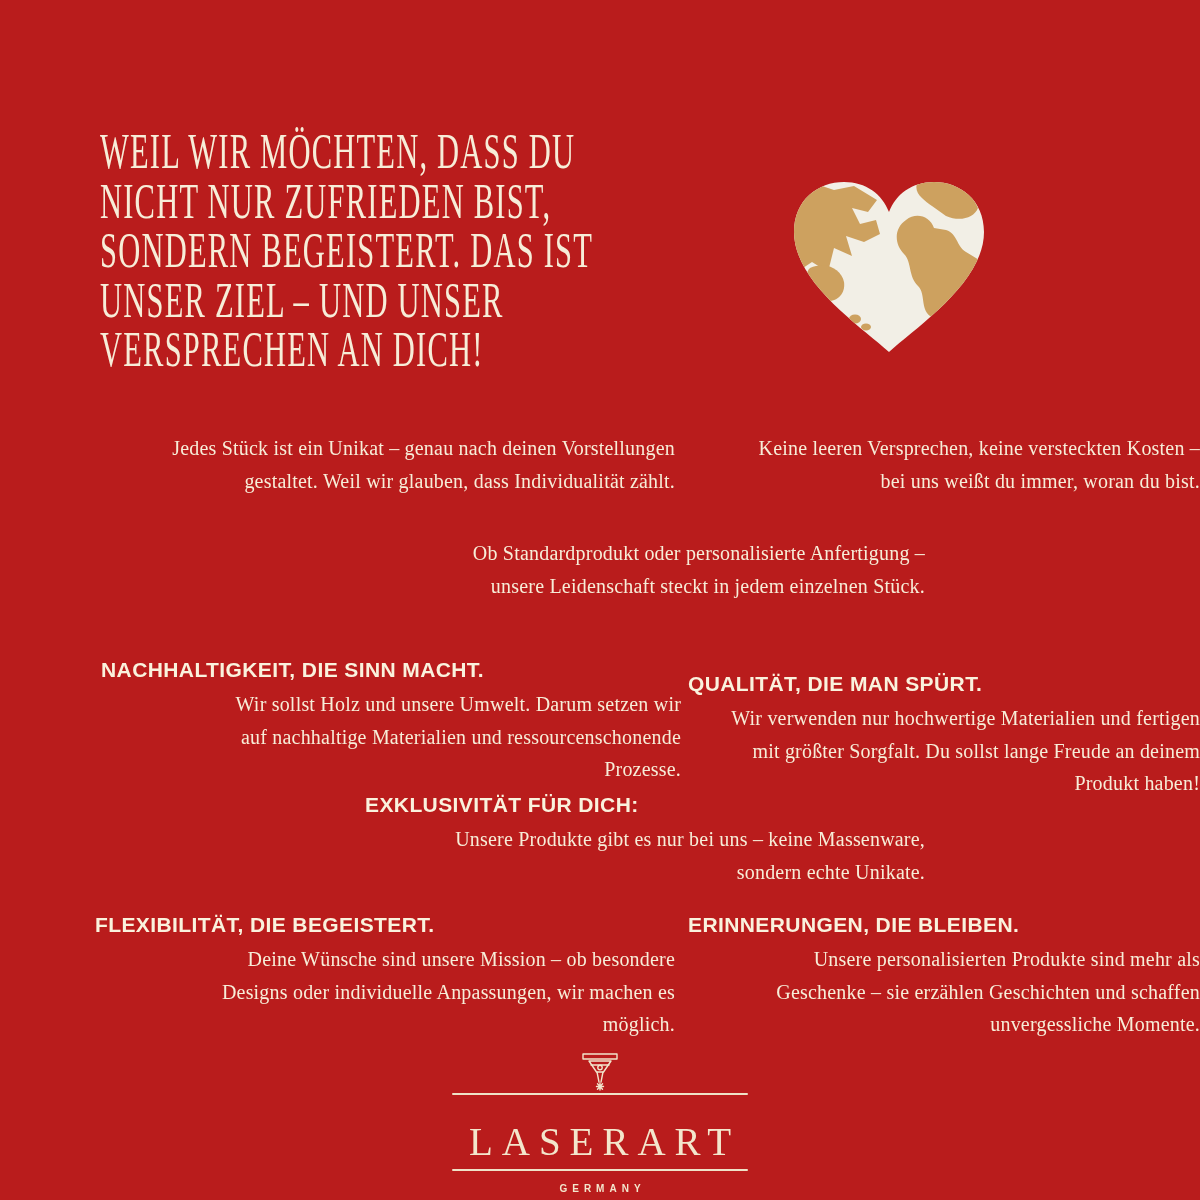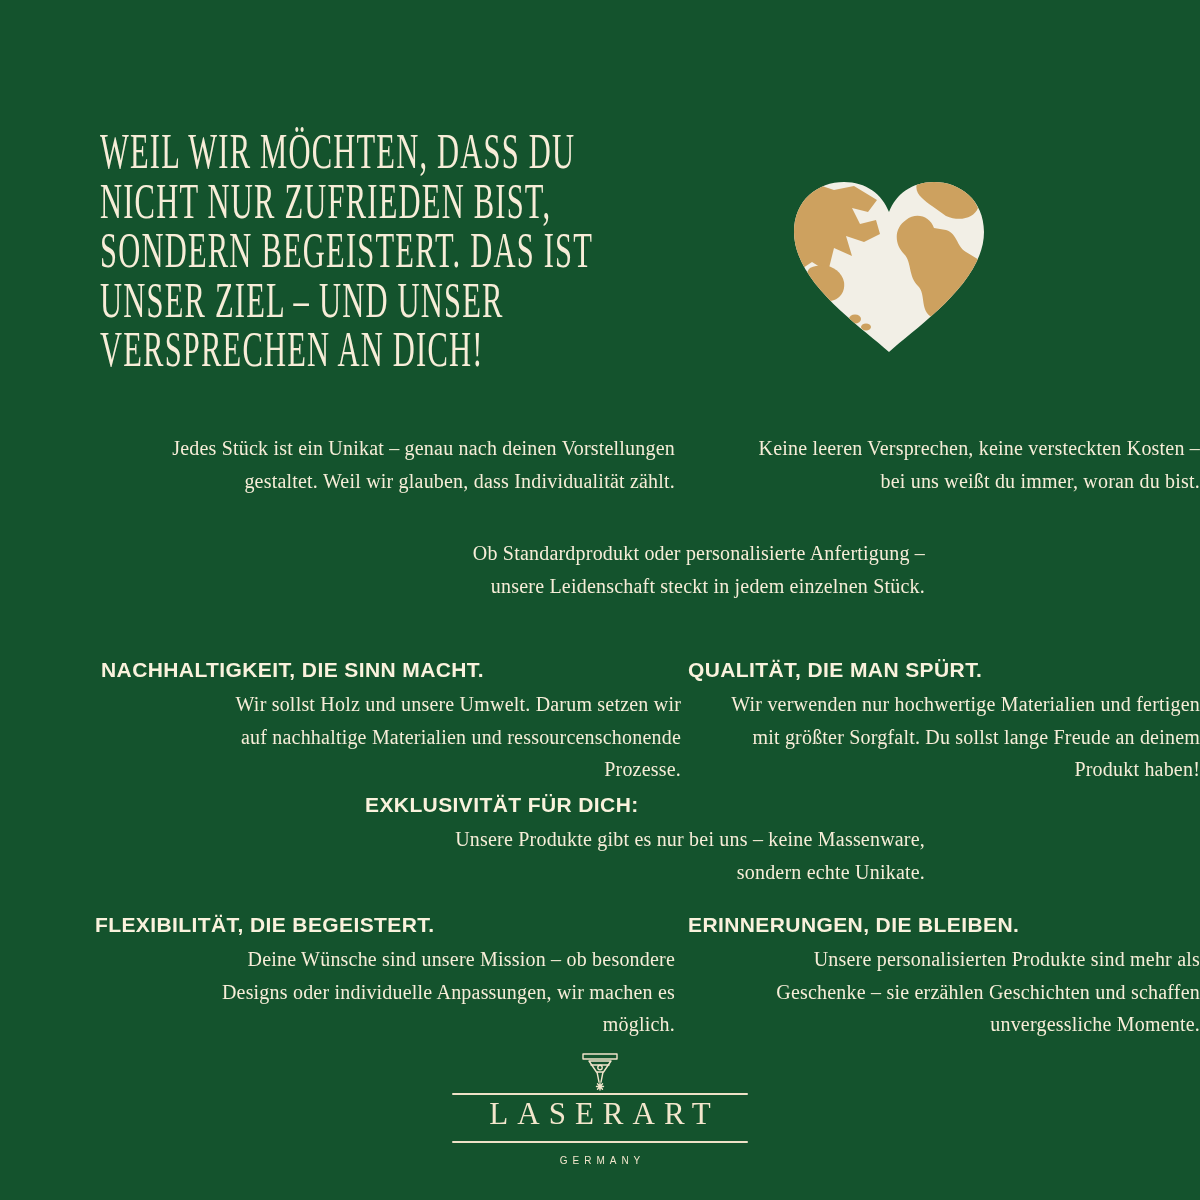"WEIL WIR MÖCHTEN, DASS DU" .canvas { background: #14532d -> #b91c1c }
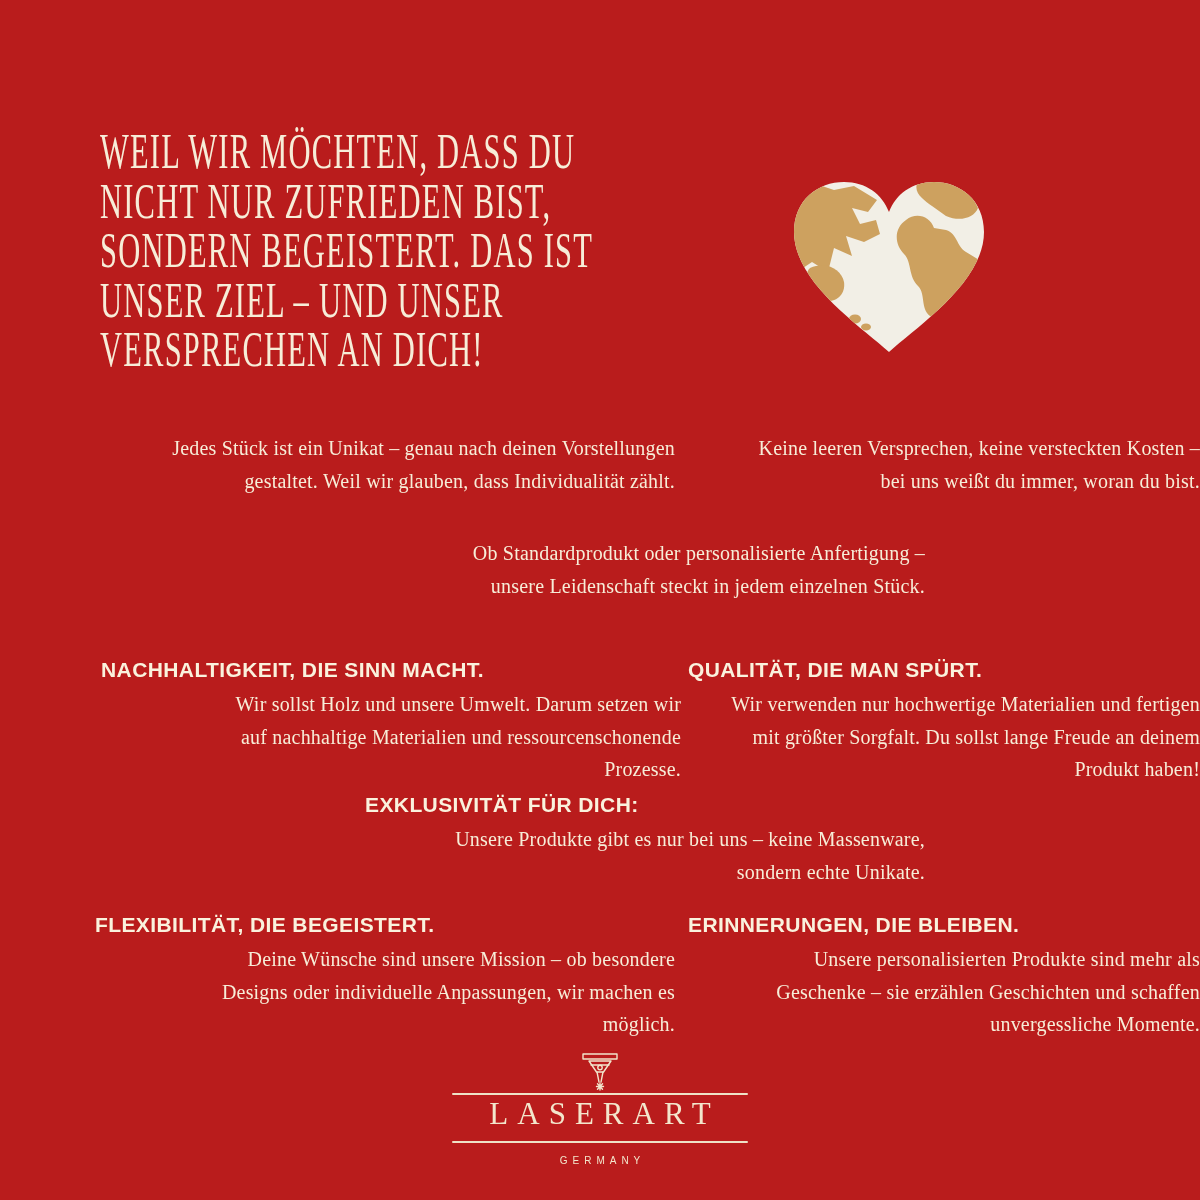"QUALITÄT, DIE MAN SPÜRT." .s5 { top: 657px -> 671px }
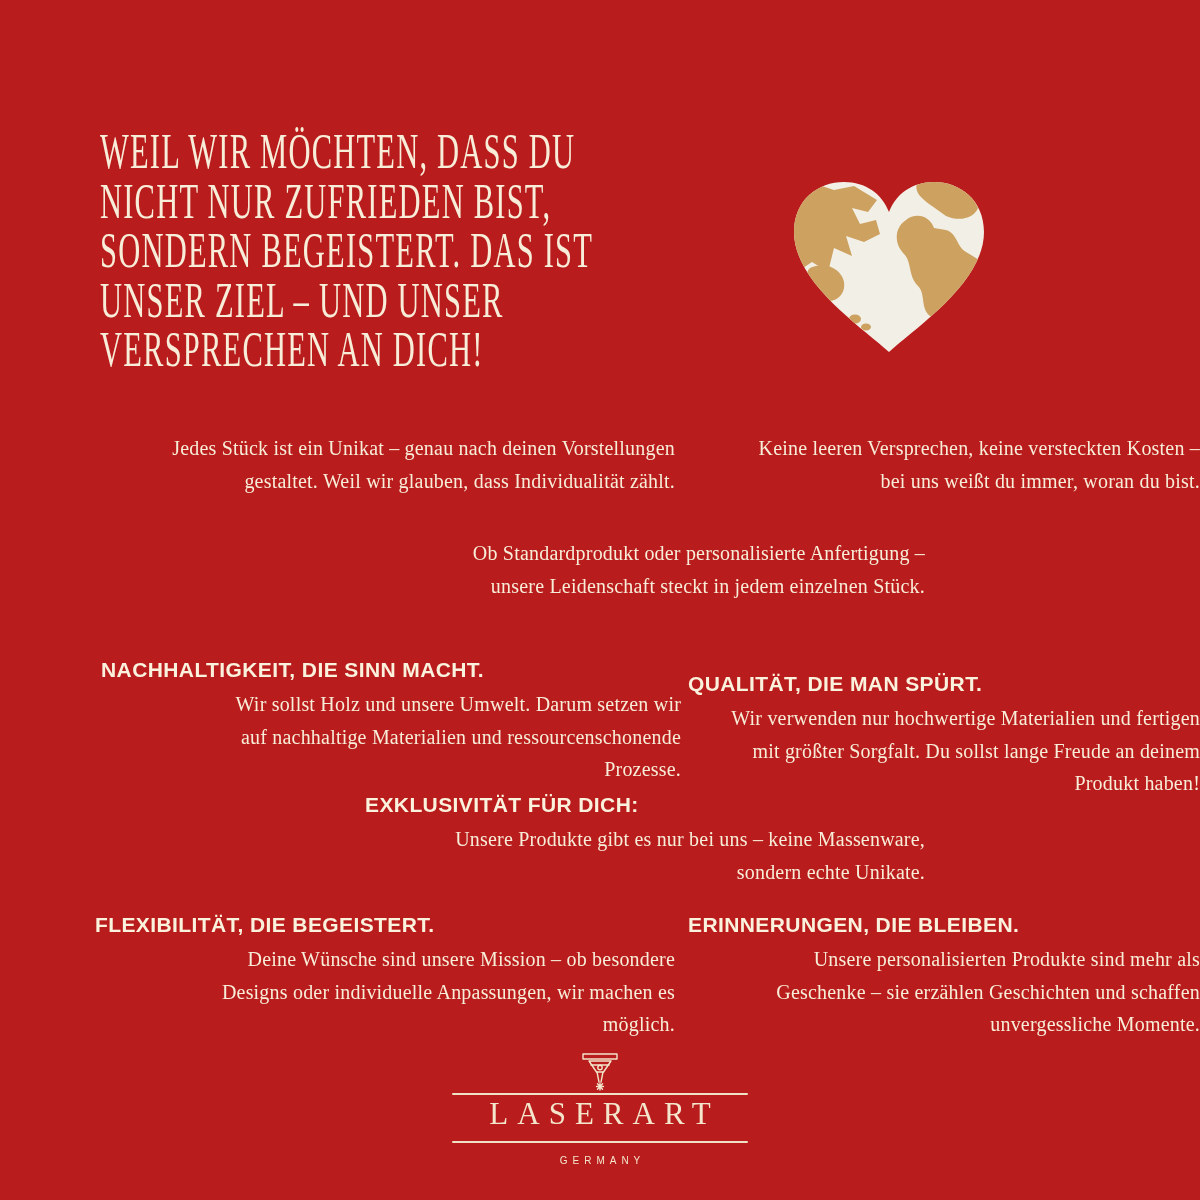"LASERART" .logo .brand { font-size: 31px -> 39px; margin: 3px 0 12px 0 -> 31px 0 12px 0 }
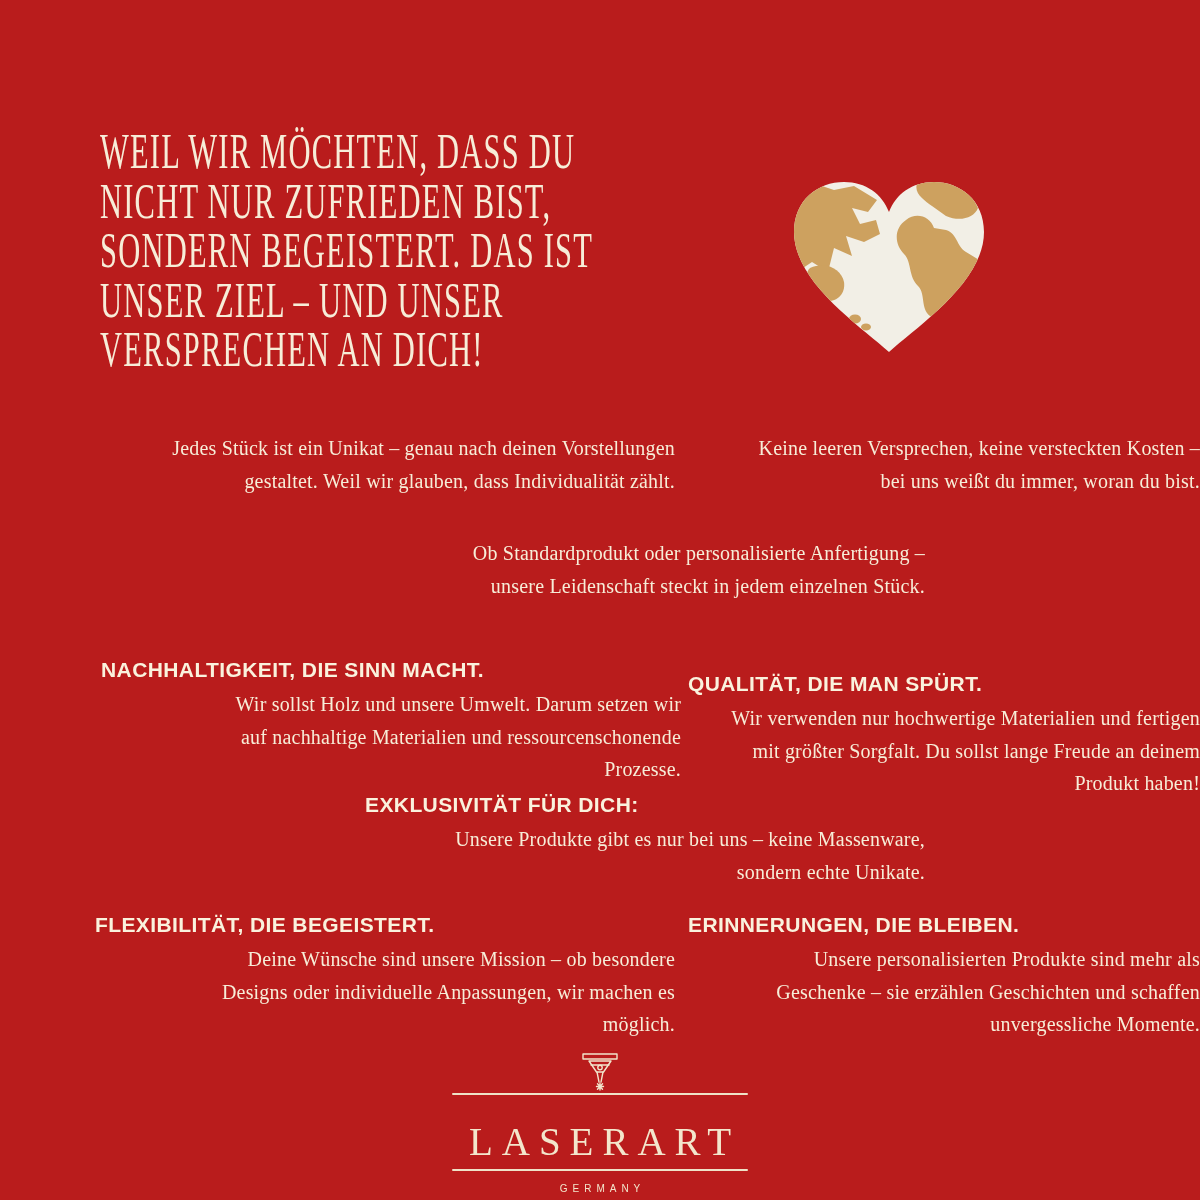"GERMANY" .logo .country { font-weight: 400 -> 700 }
